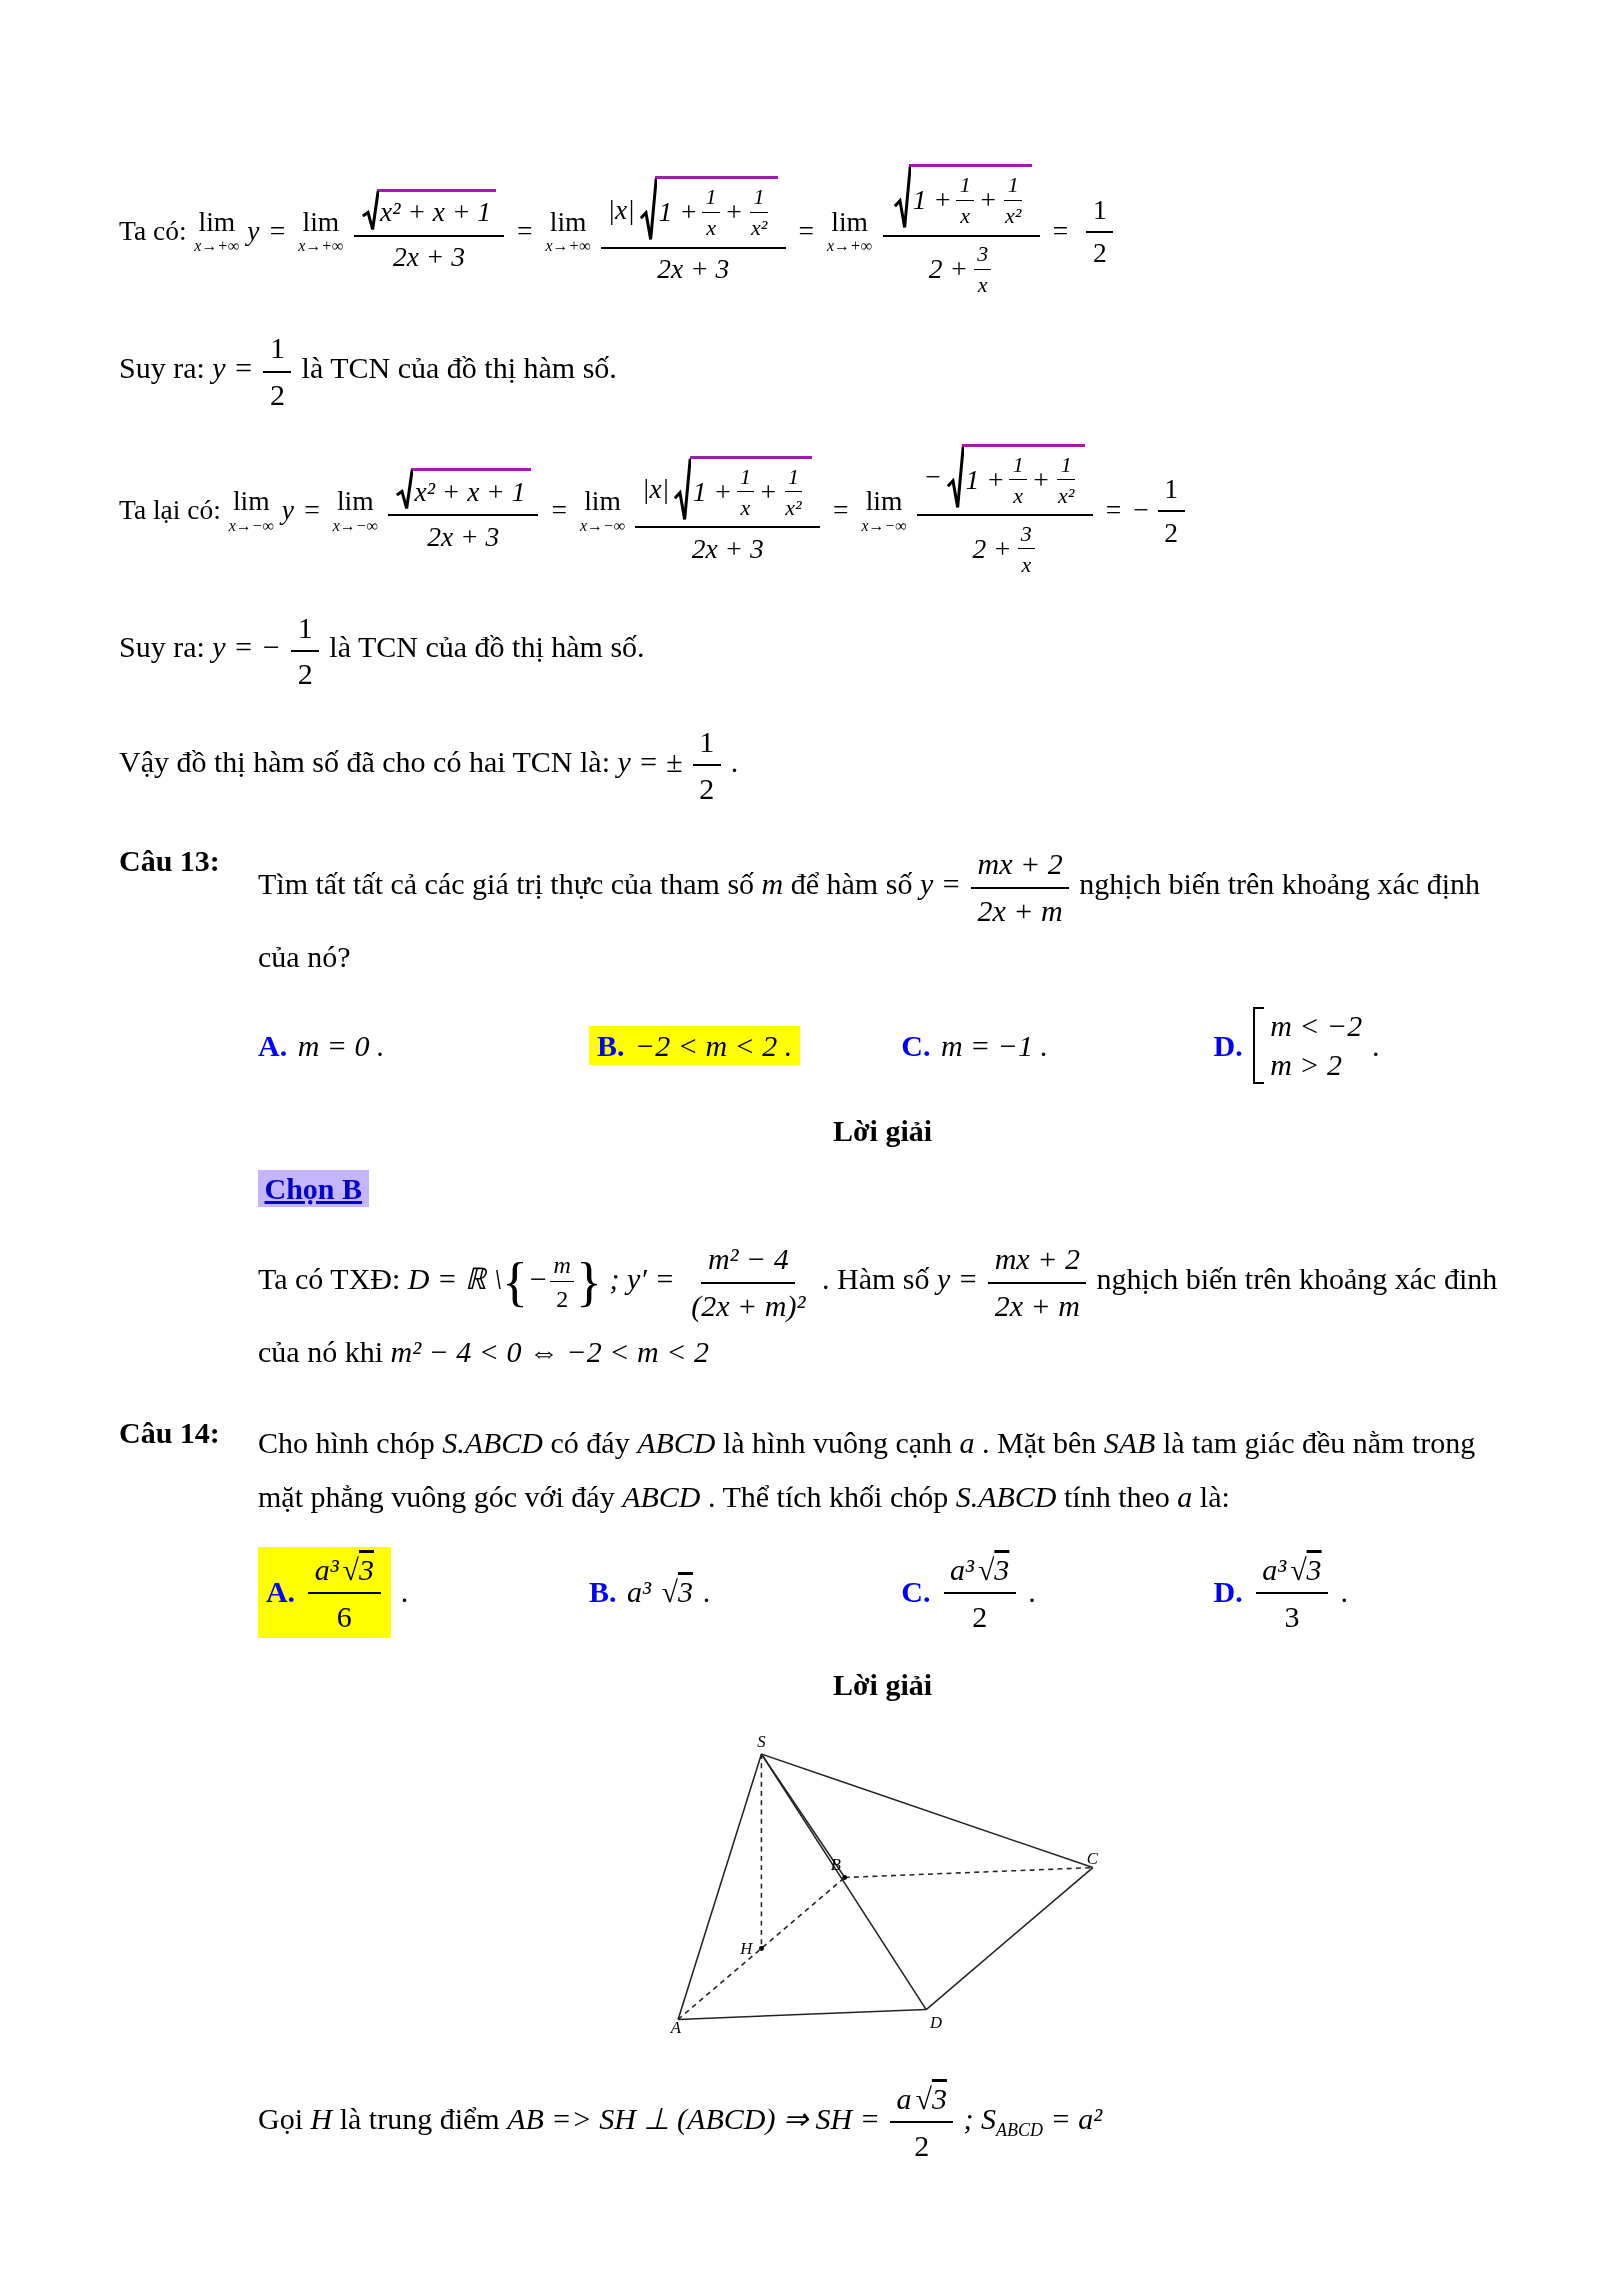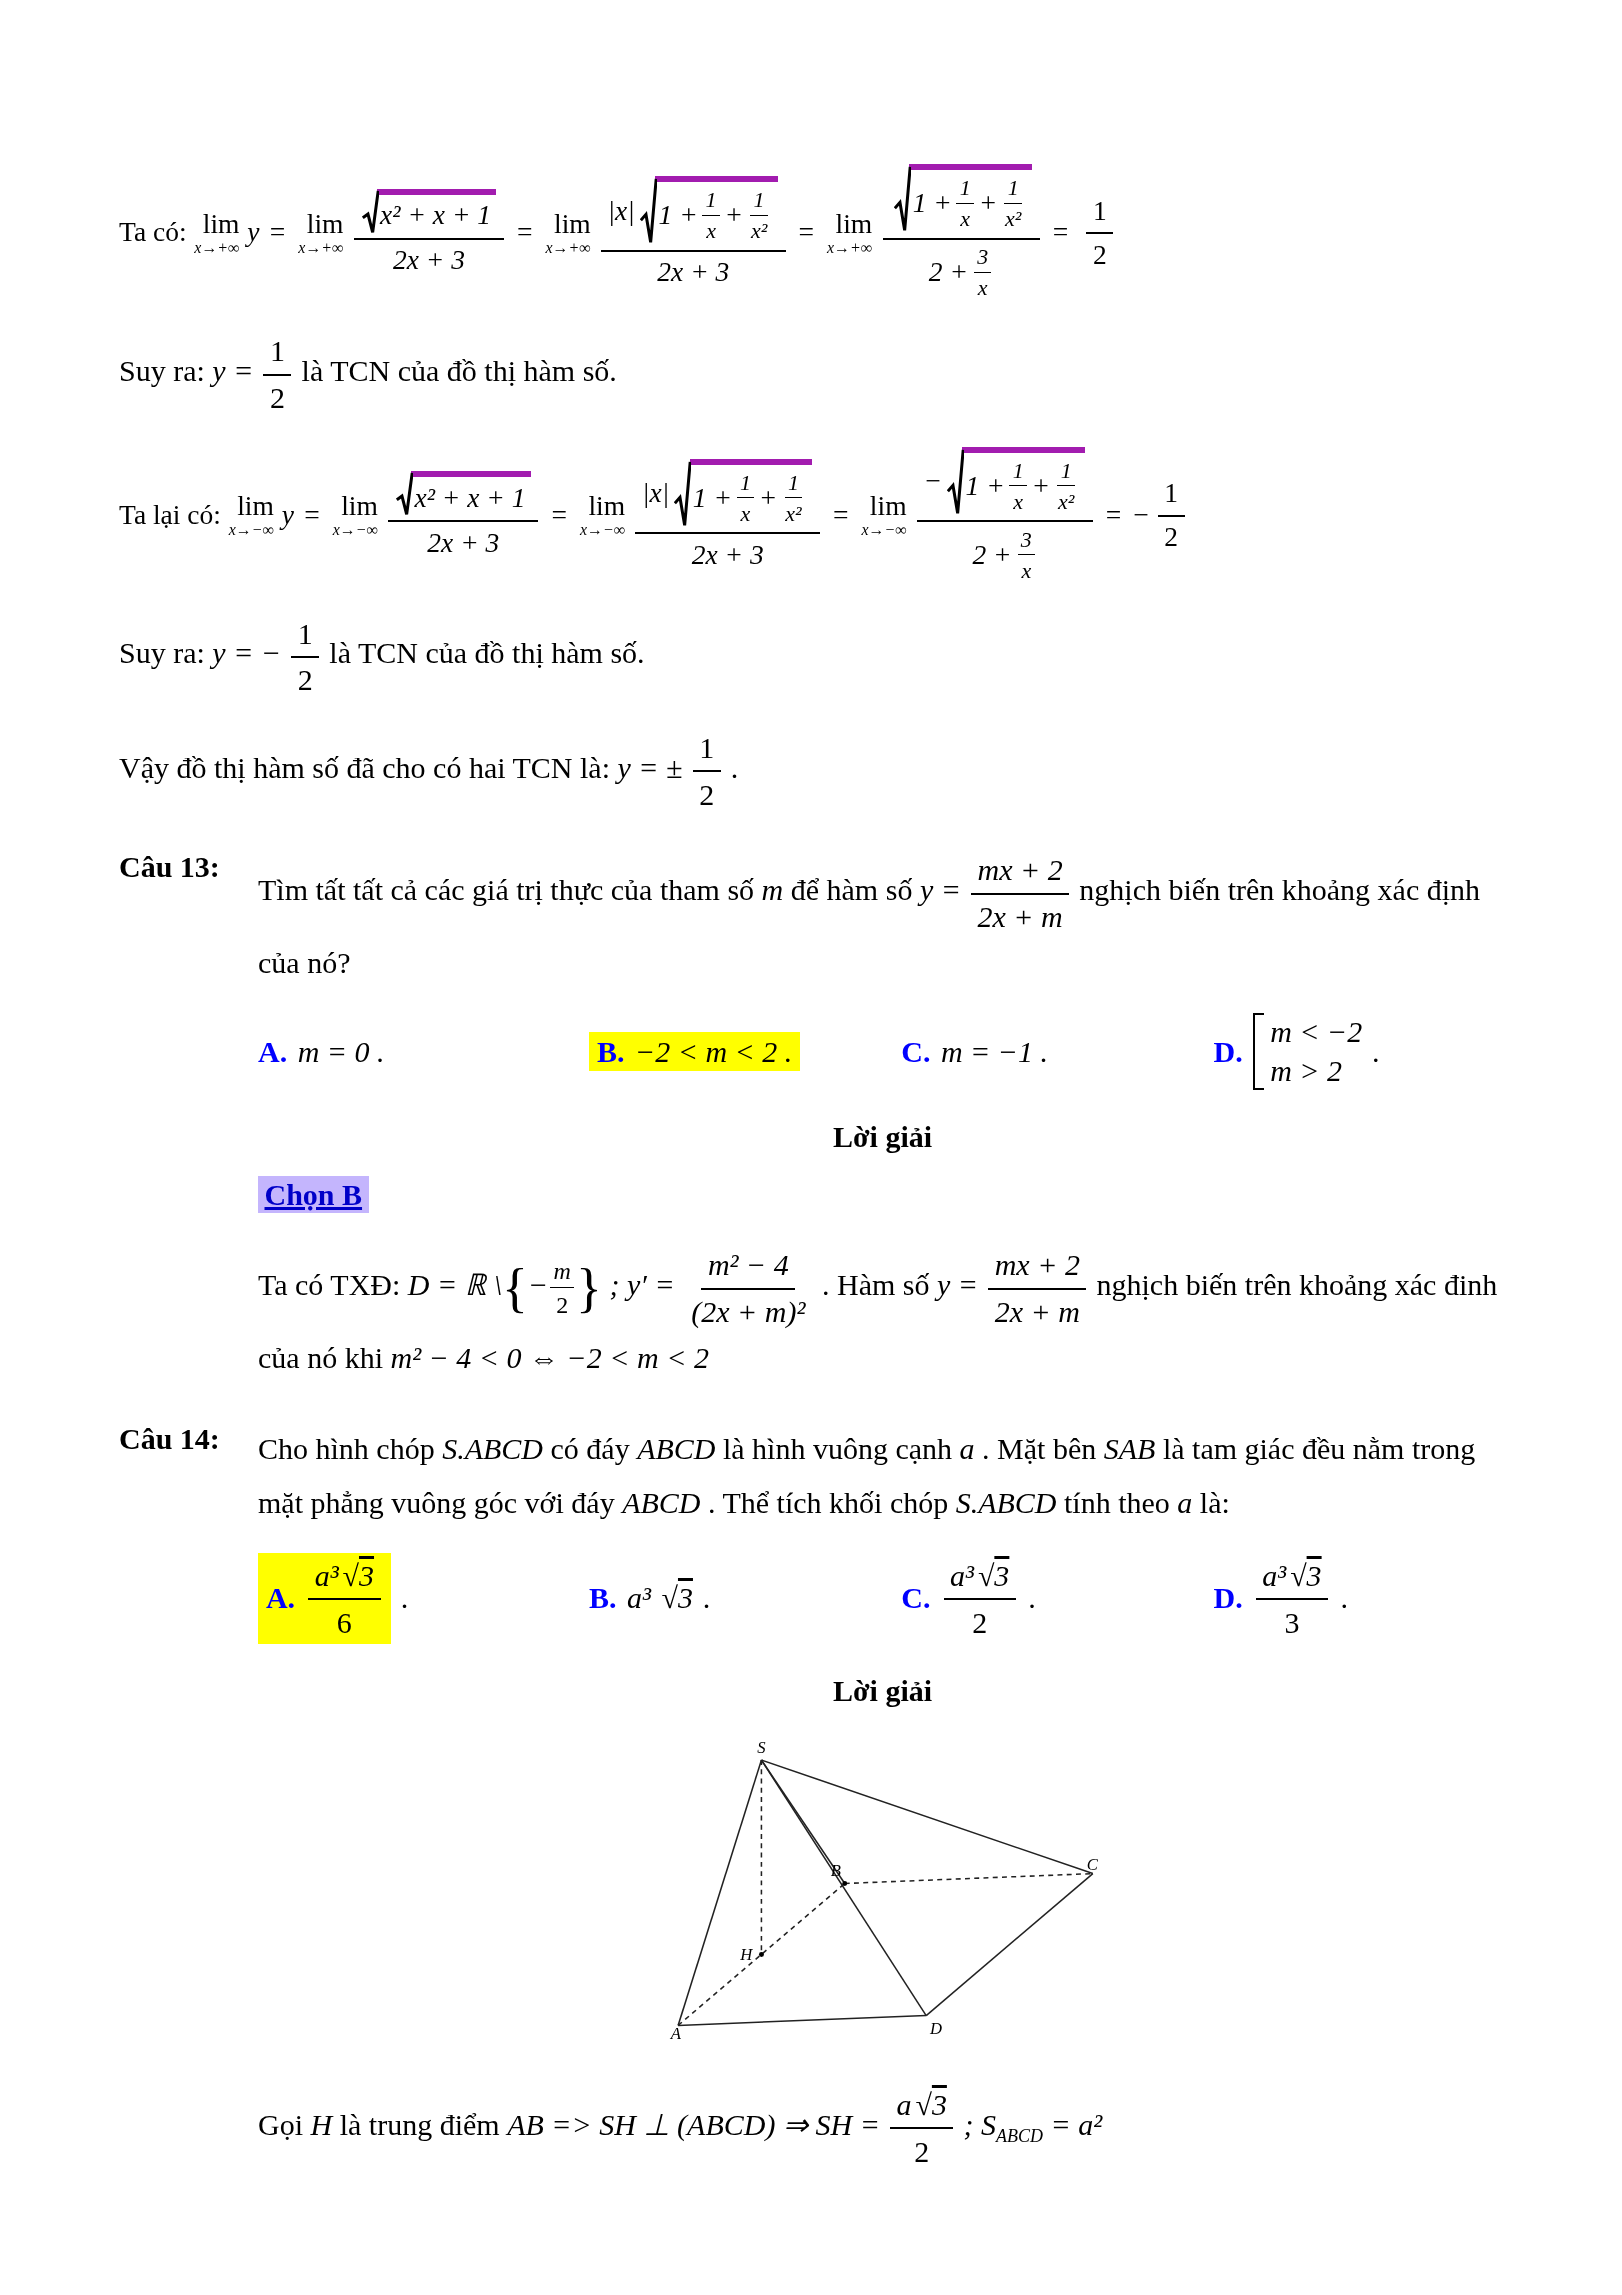"lim" .lim { align-items: flex-end -> center }
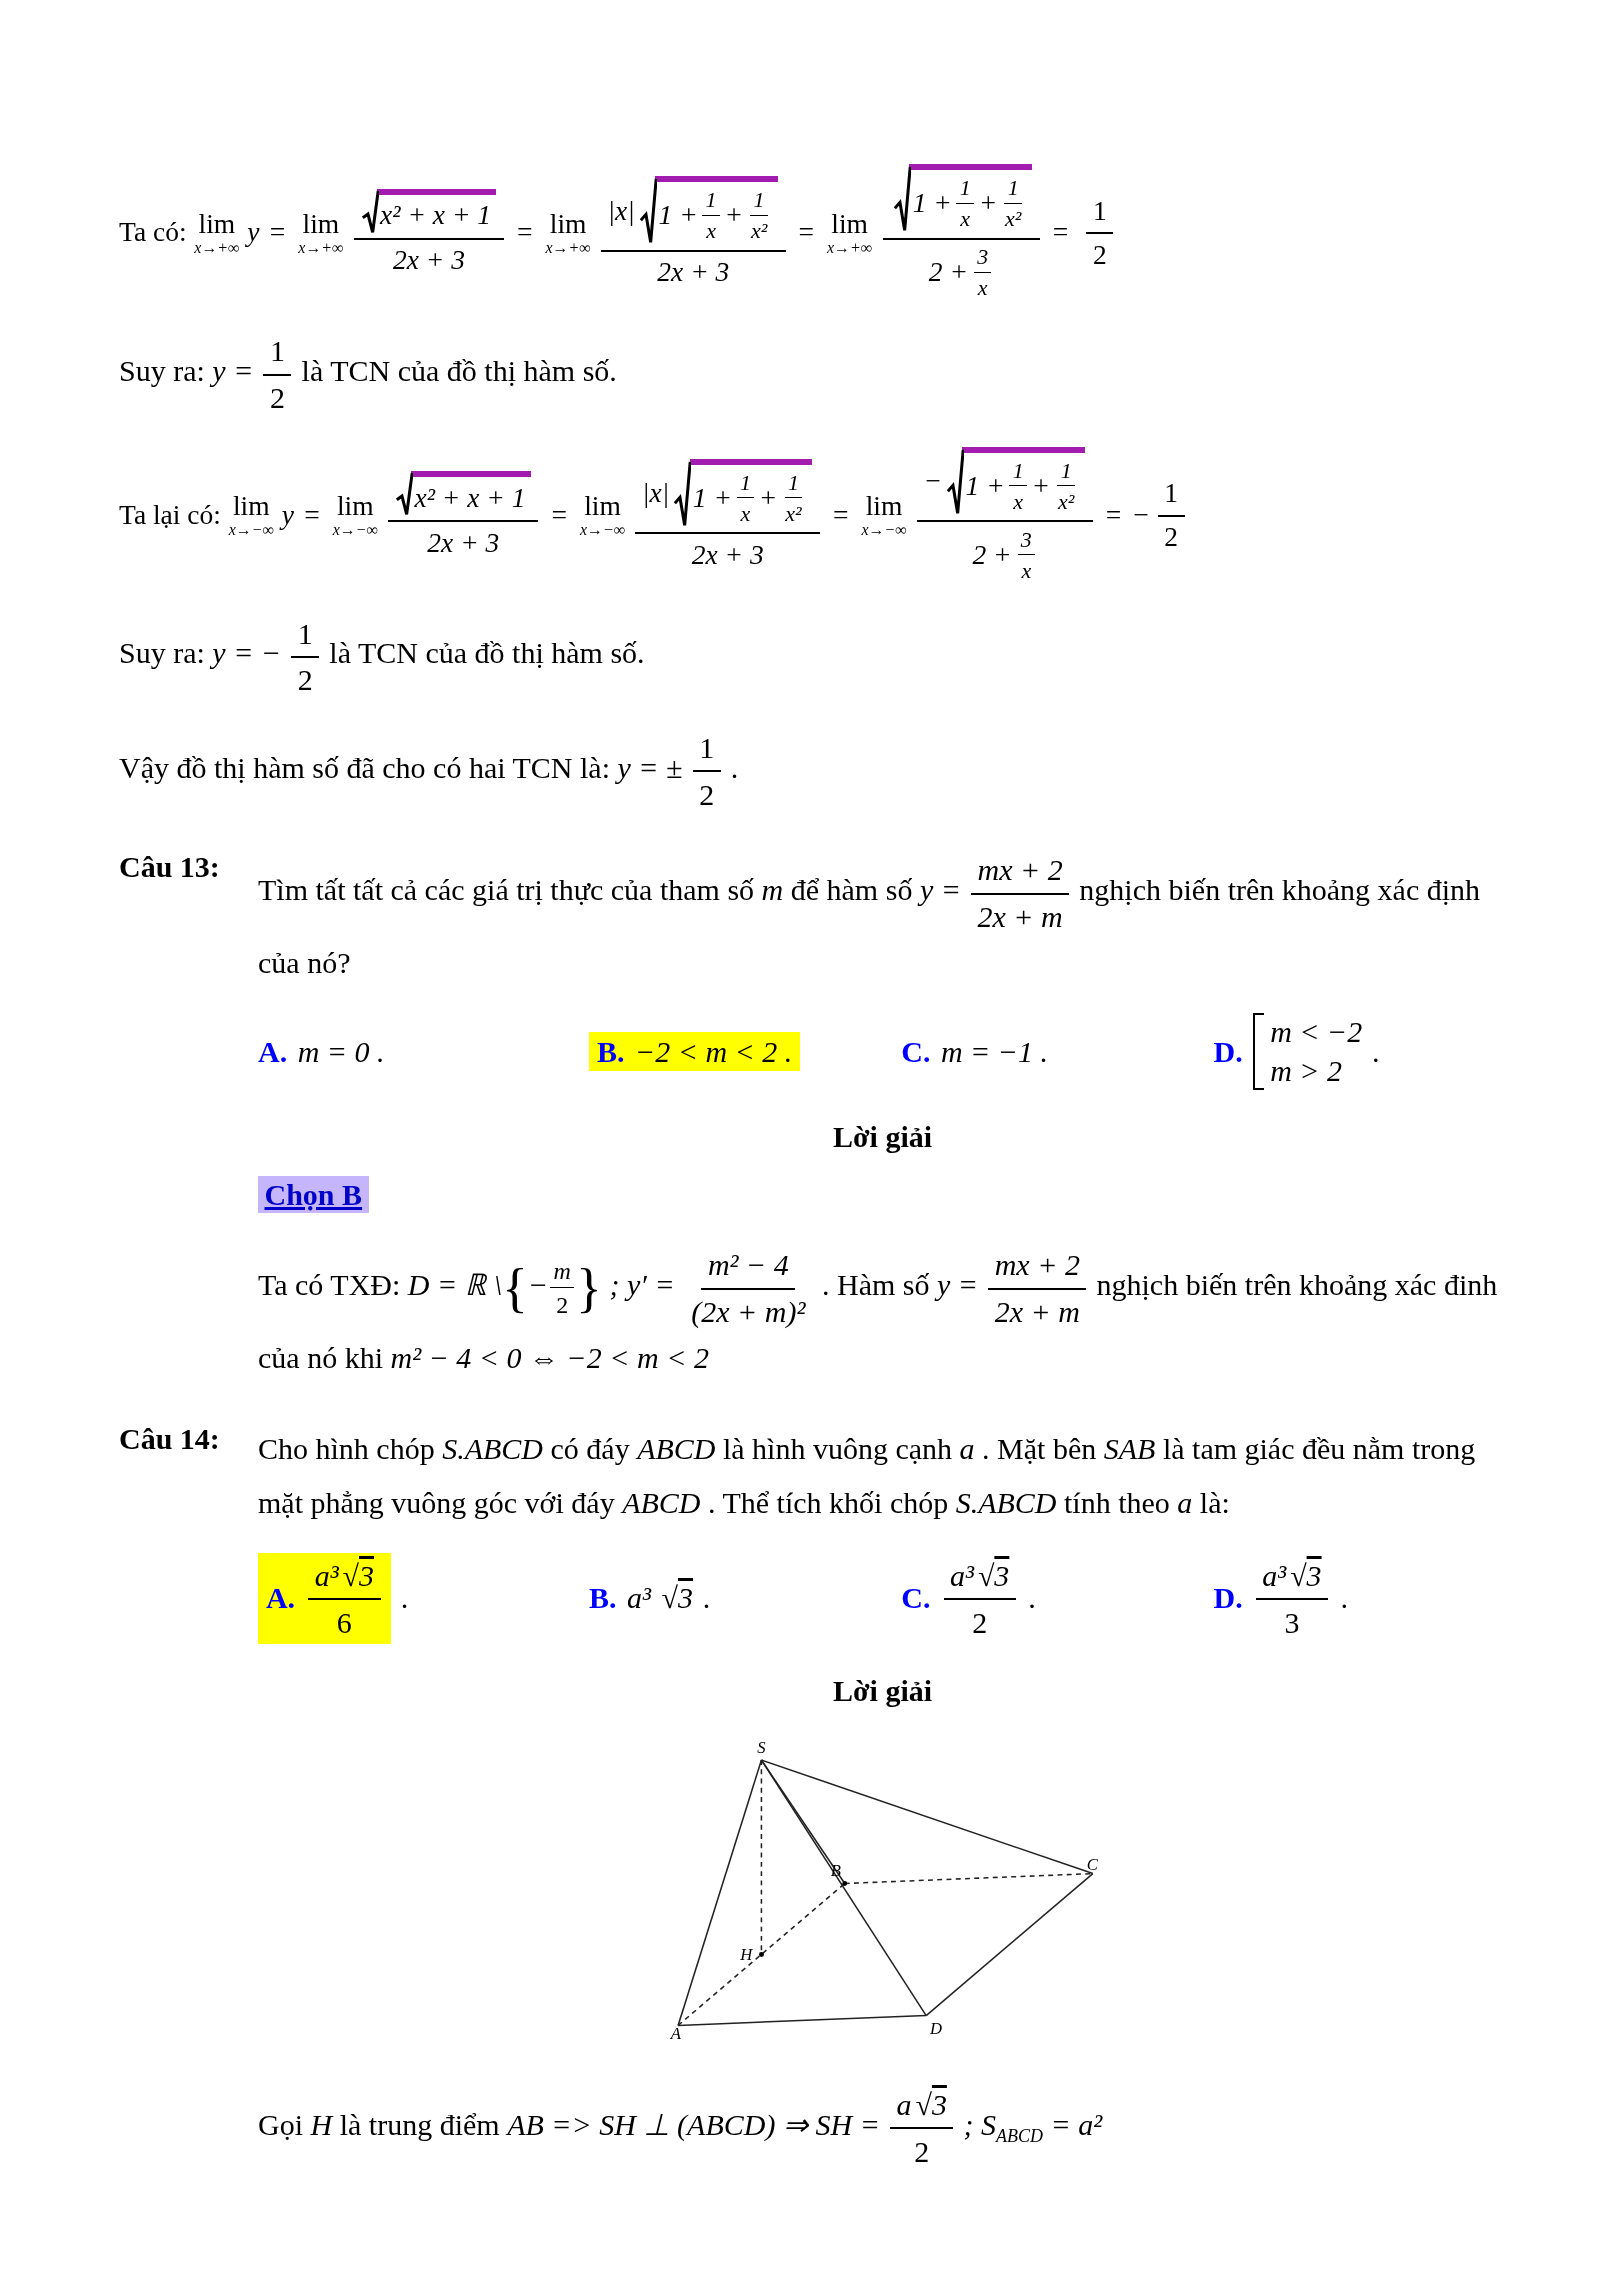"x² + x + 1" .sqrt>.body { border-top: 6px solid #a21caf -> 3px solid #a21caf }
